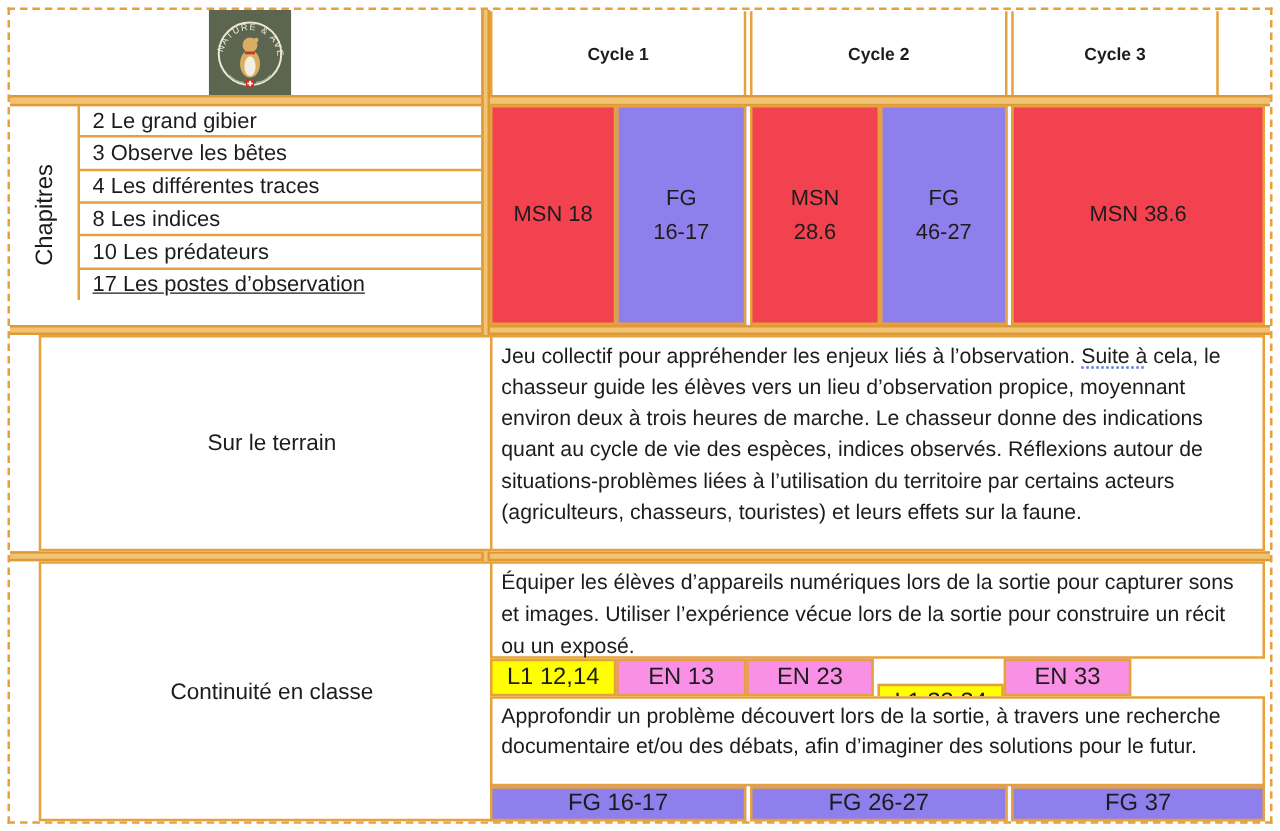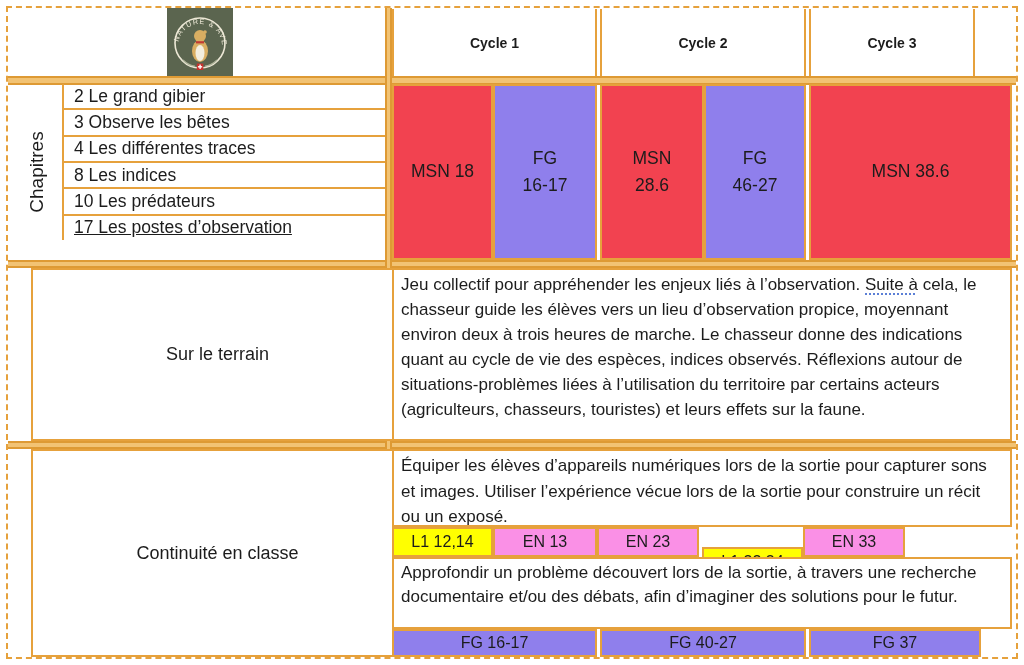"L1 12,14" .strip .cell { font-size: 16px -> 19px }
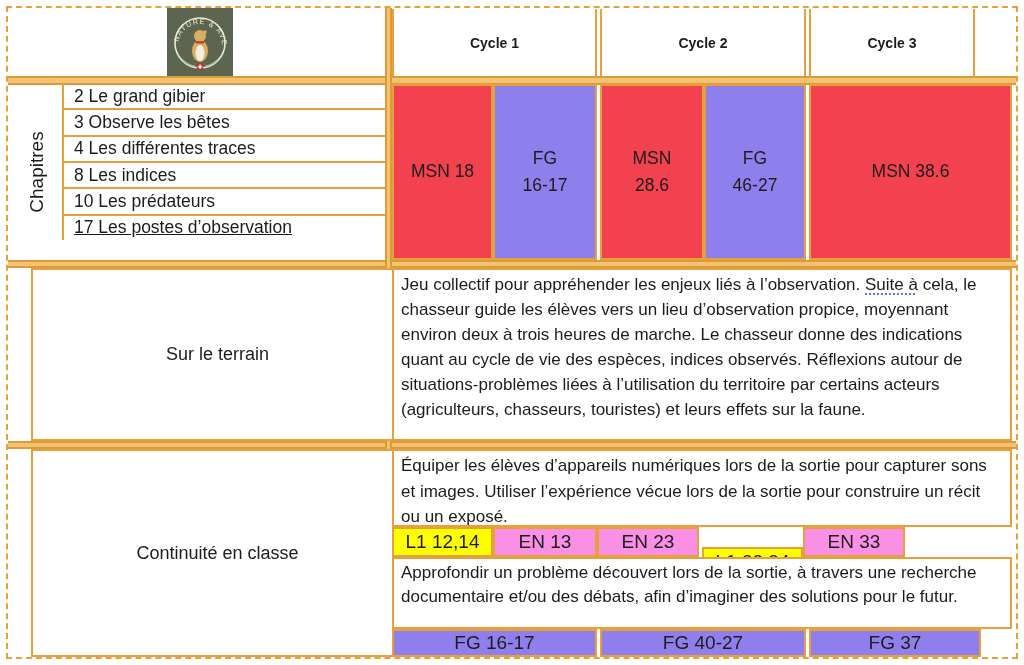"FG 40-27" div.cell { text: 40-27 -> 26-27 }
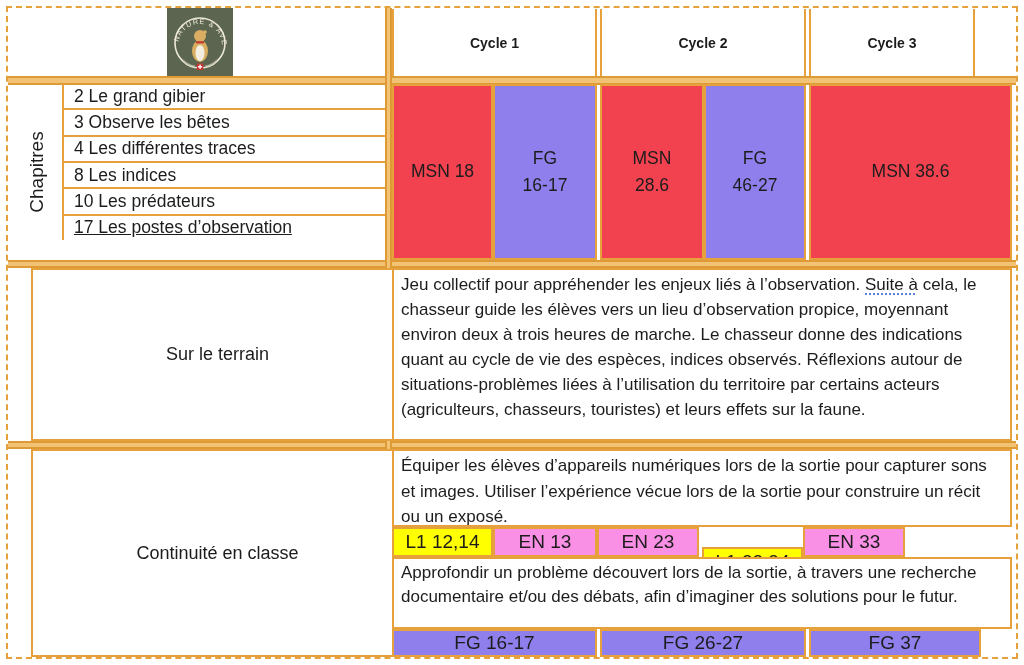"FG 37" div.cell { width: 172px -> 203px }
